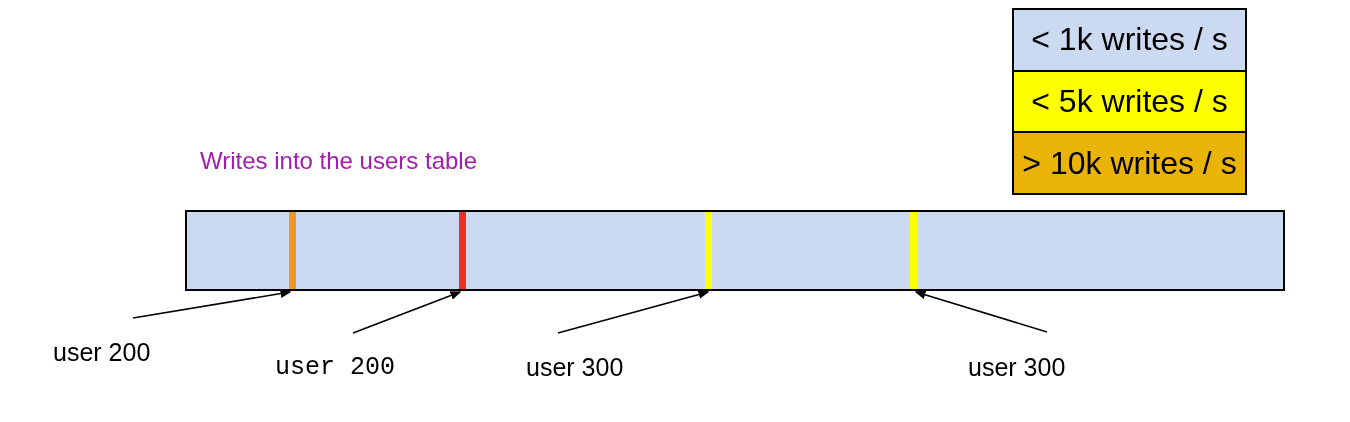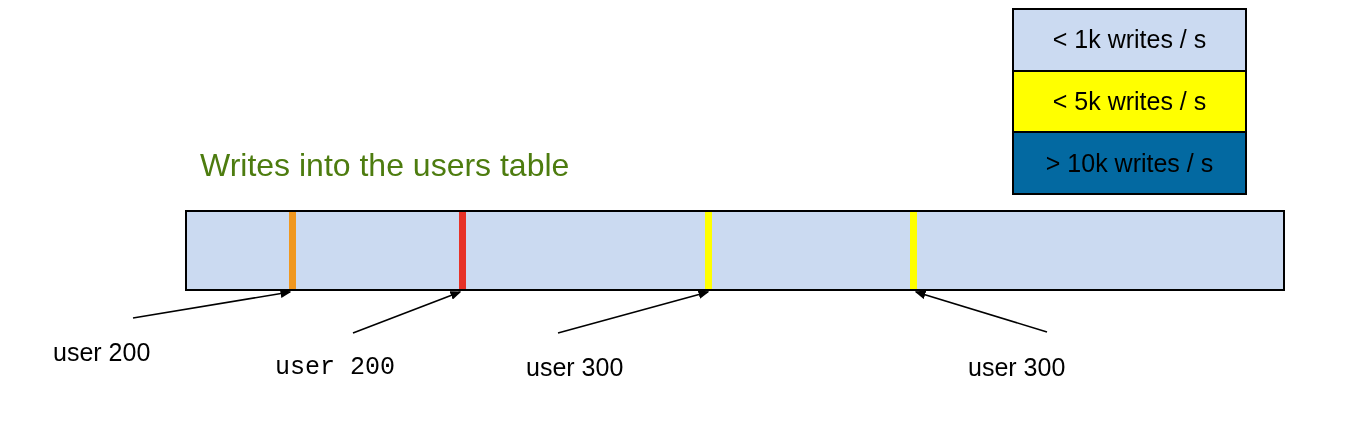"< 1k writes / s" .legend-label { font-size: 25px -> 32px }
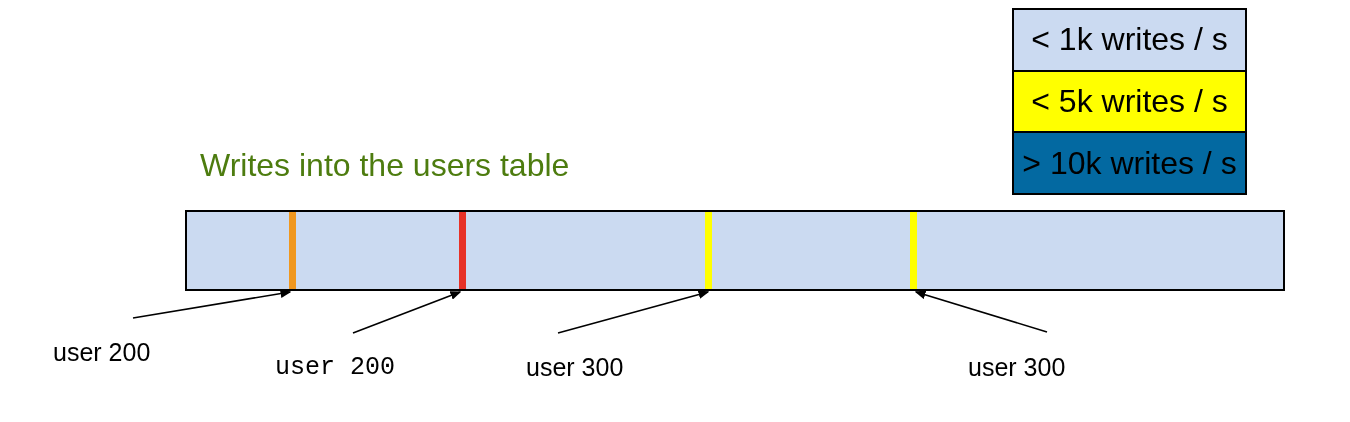"Writes into the users table" .title { color: #4d7c0f -> #a21caf; font-size: 32px -> 24px }
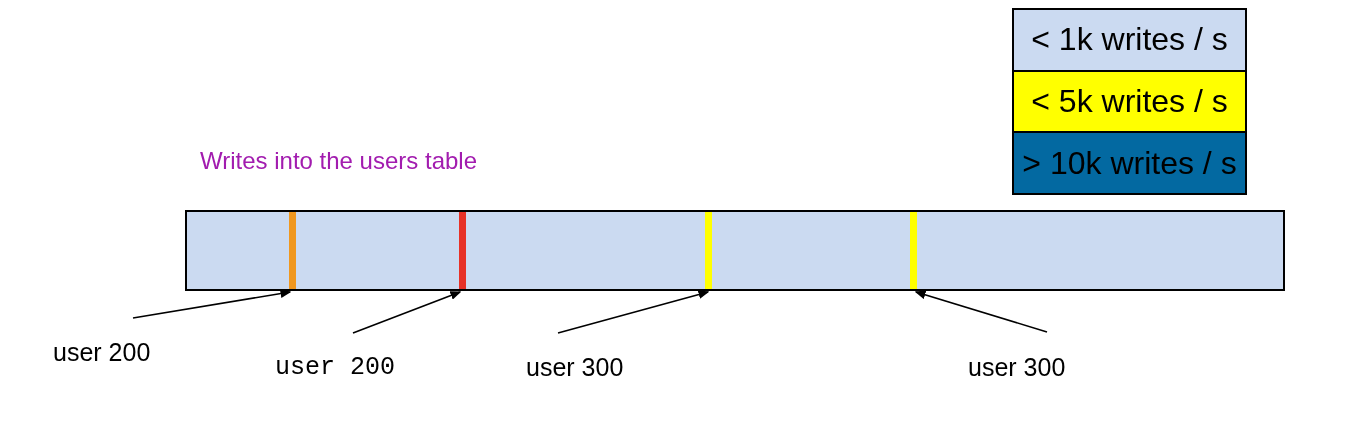"> 10k writes / s" div.legend-row { background: #0369a1 -> #eab308 }
